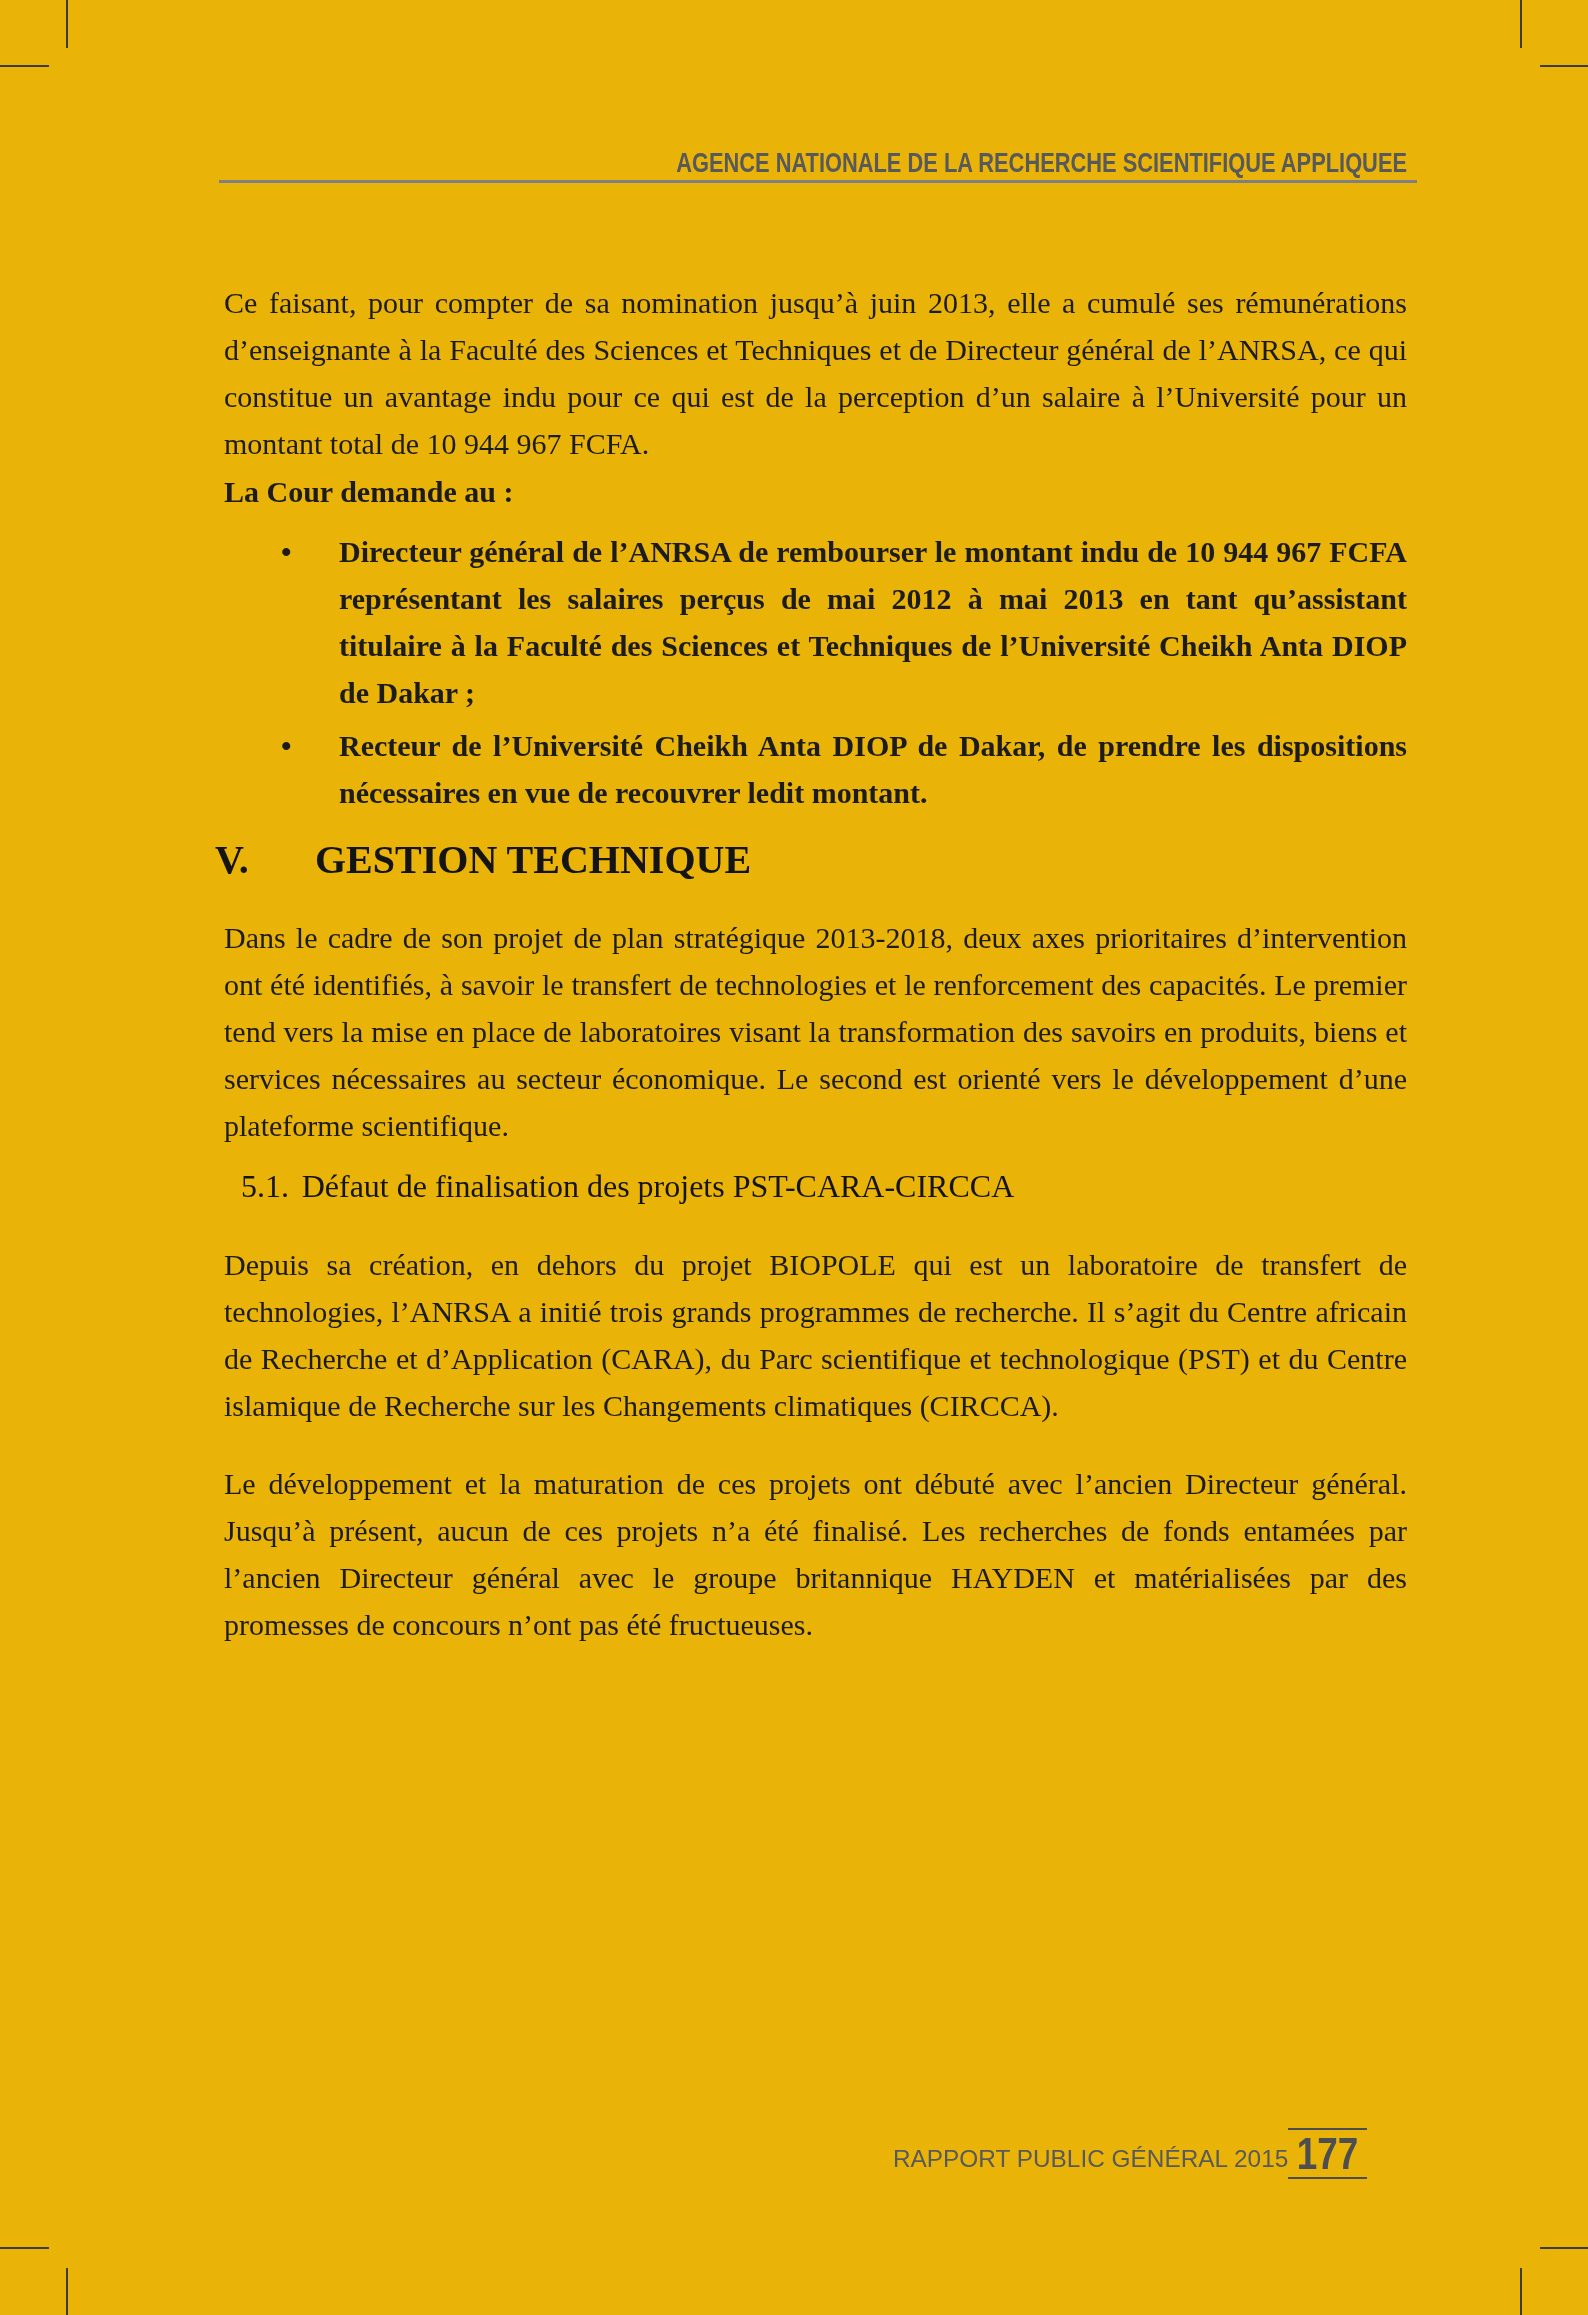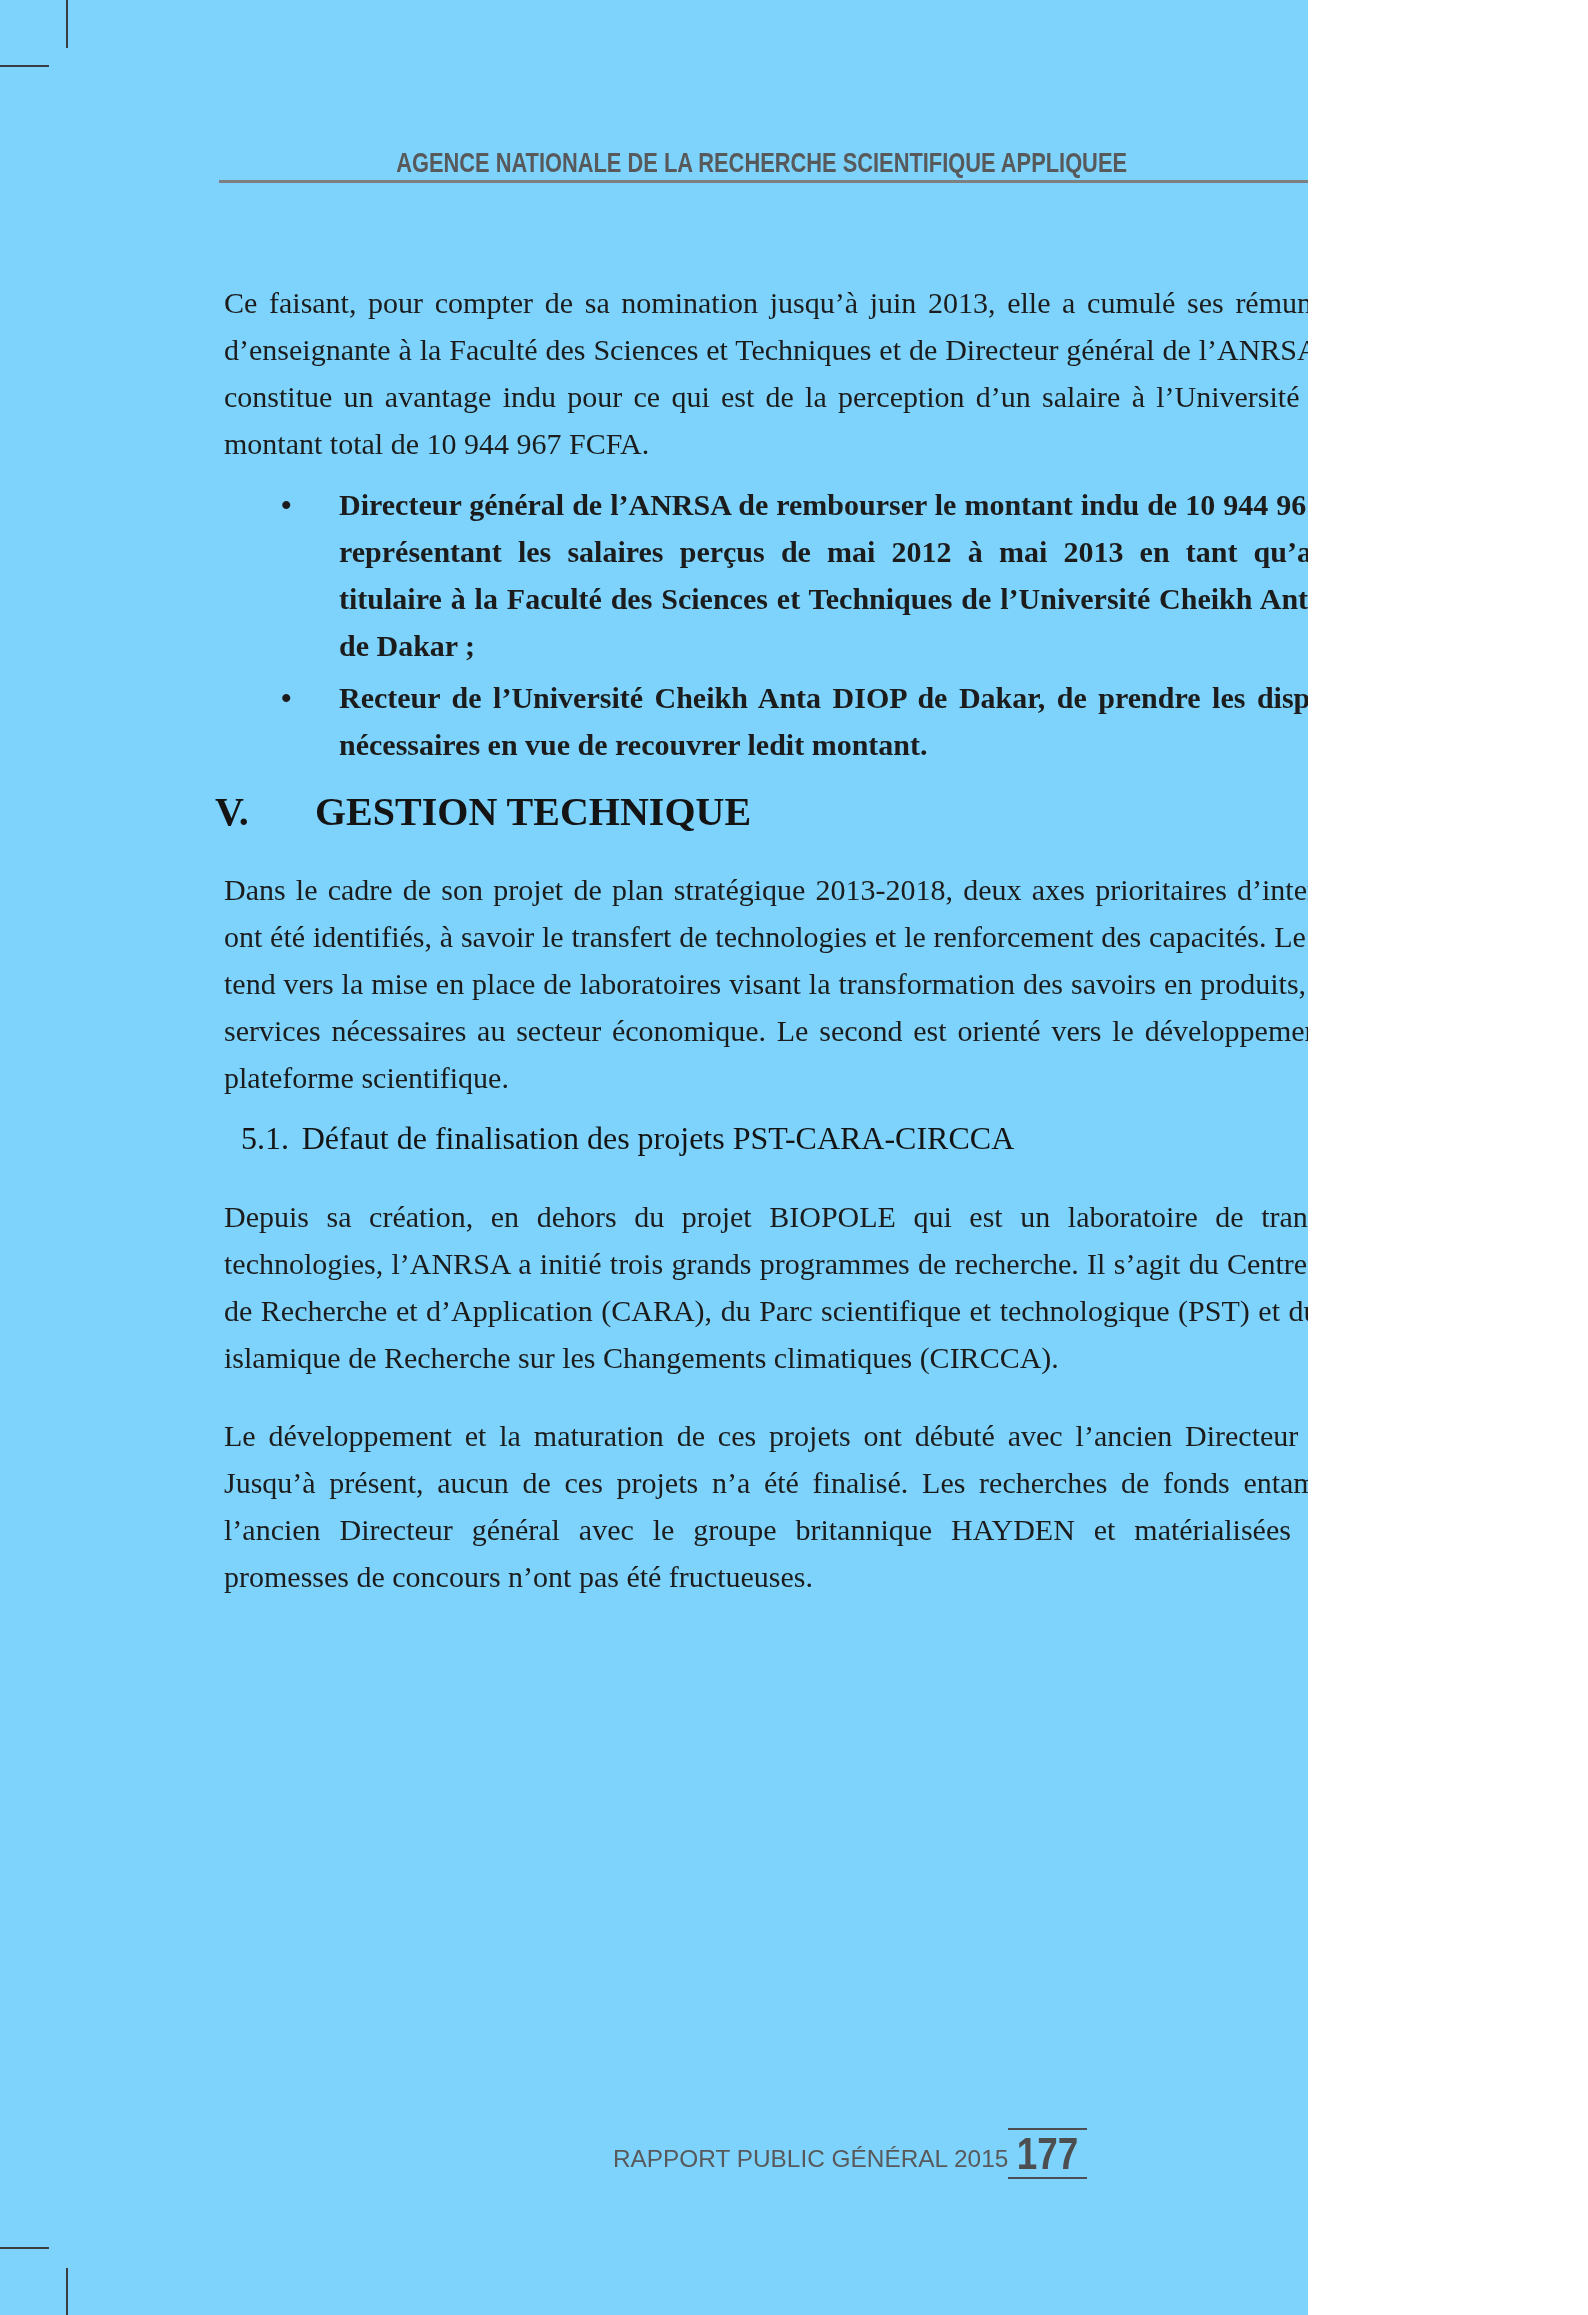"AGENCE NATIONALE DE LA RECHERCHE" .page { background: #7dd3fc -> #eab308; width: 1308px -> 1588px }
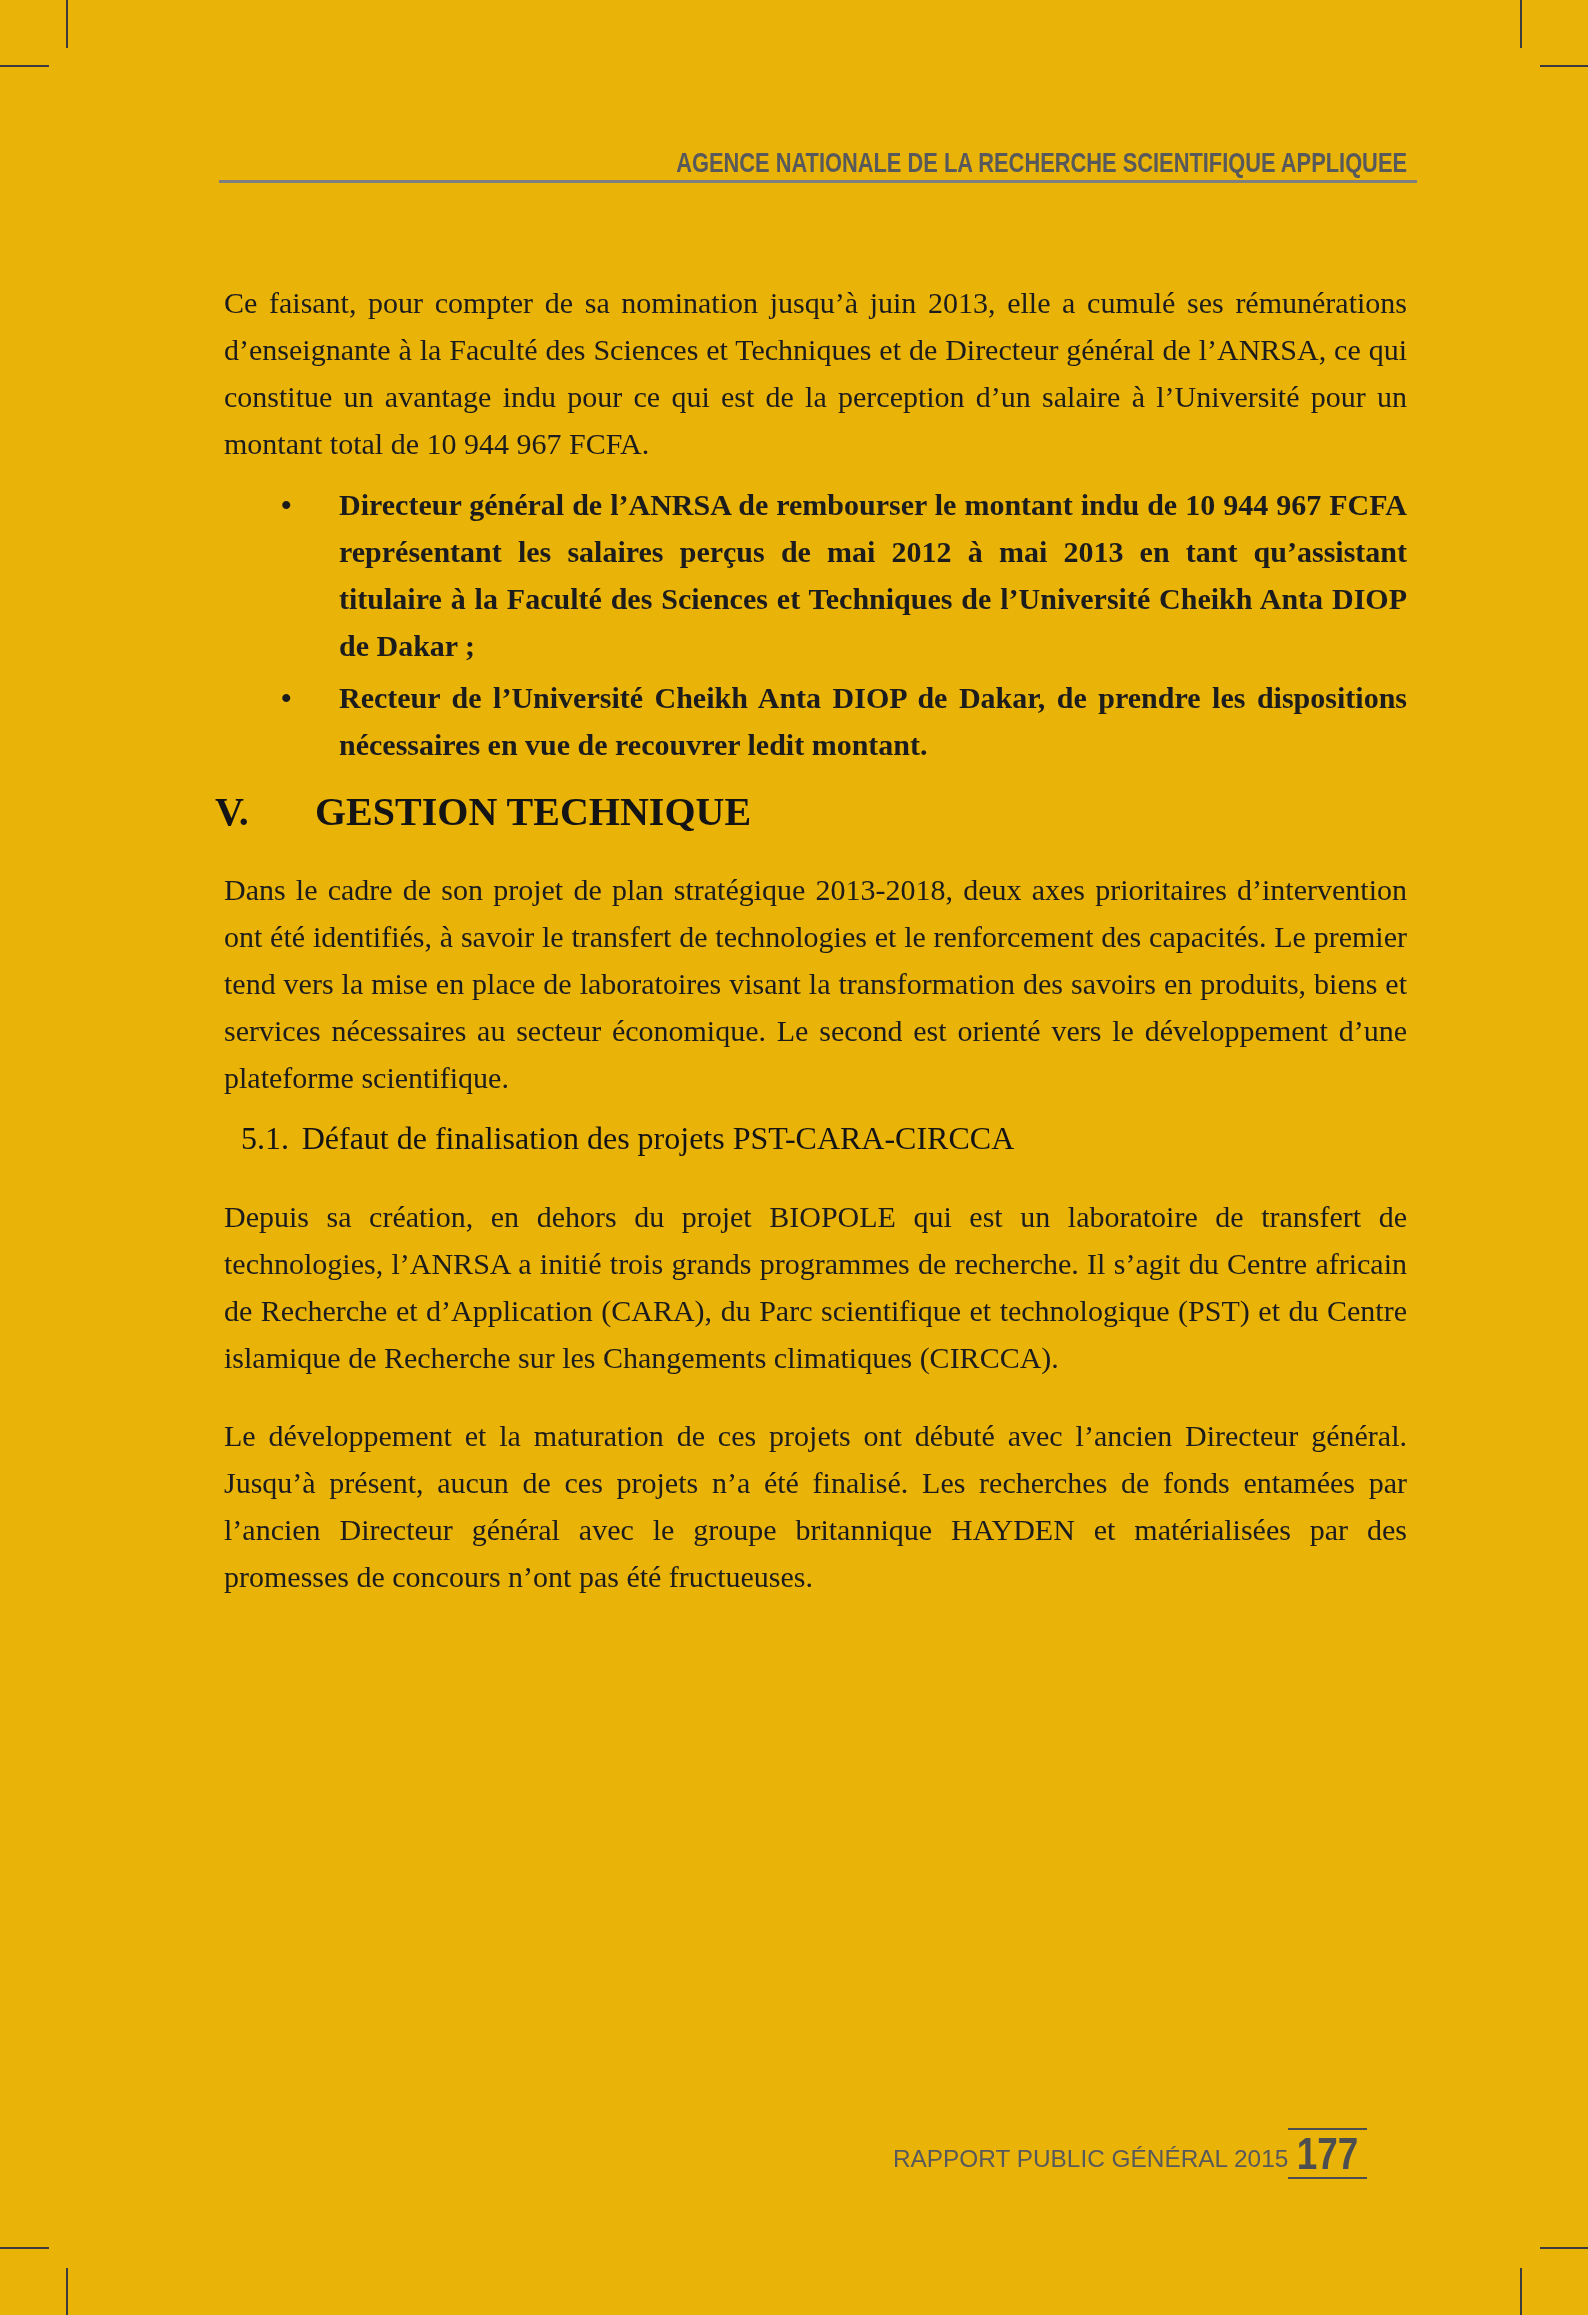"La Cour demande au :" p.demand-lead { html: none -> <p>La Cour demande au :</p> }
